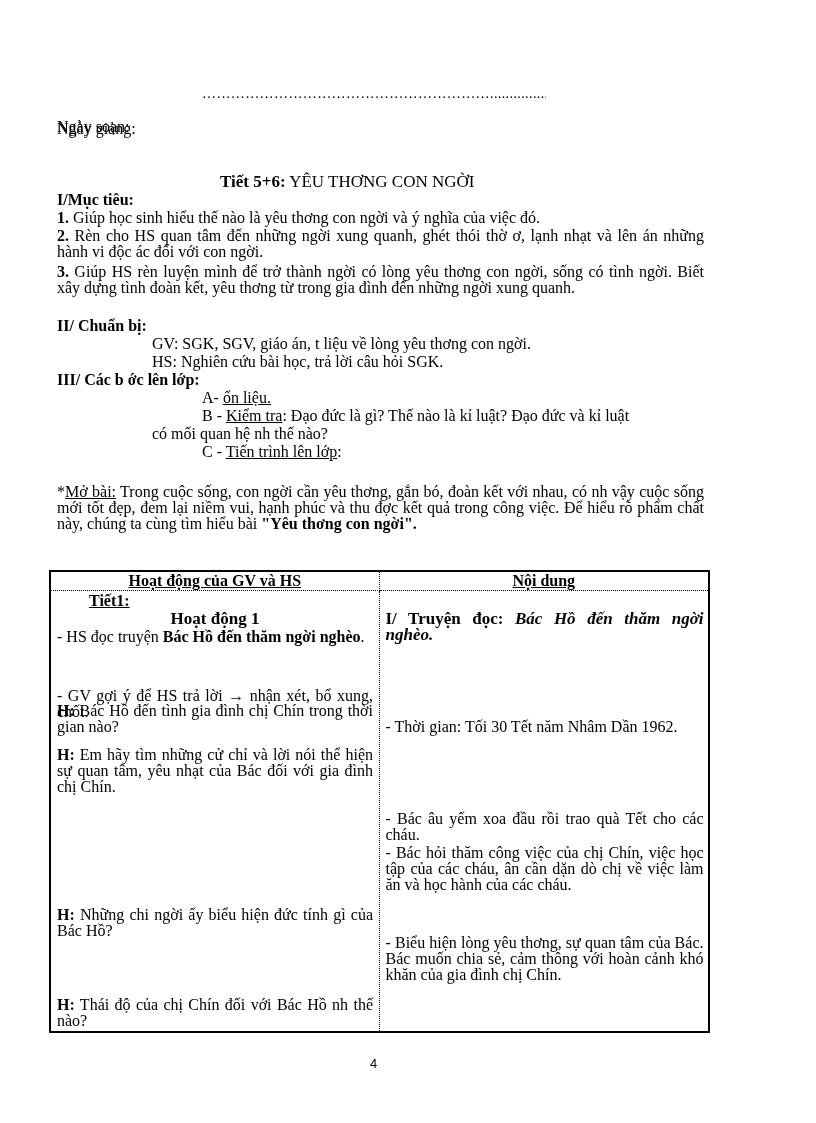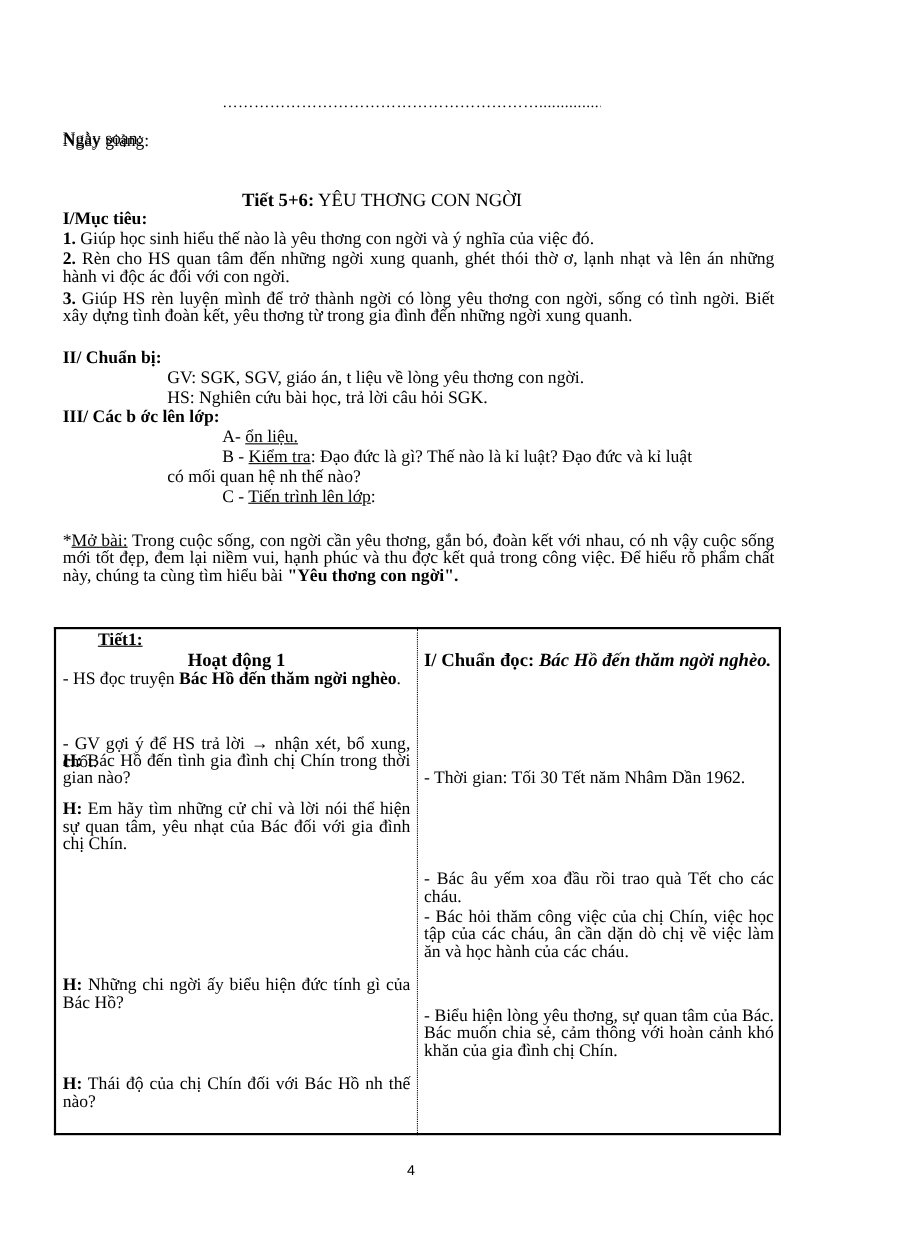"Hoạt động của GV và" tr { html: none -> <tr> <th>Hoạt động của GV và HS</th> <th>Nội dung</th> </tr> }
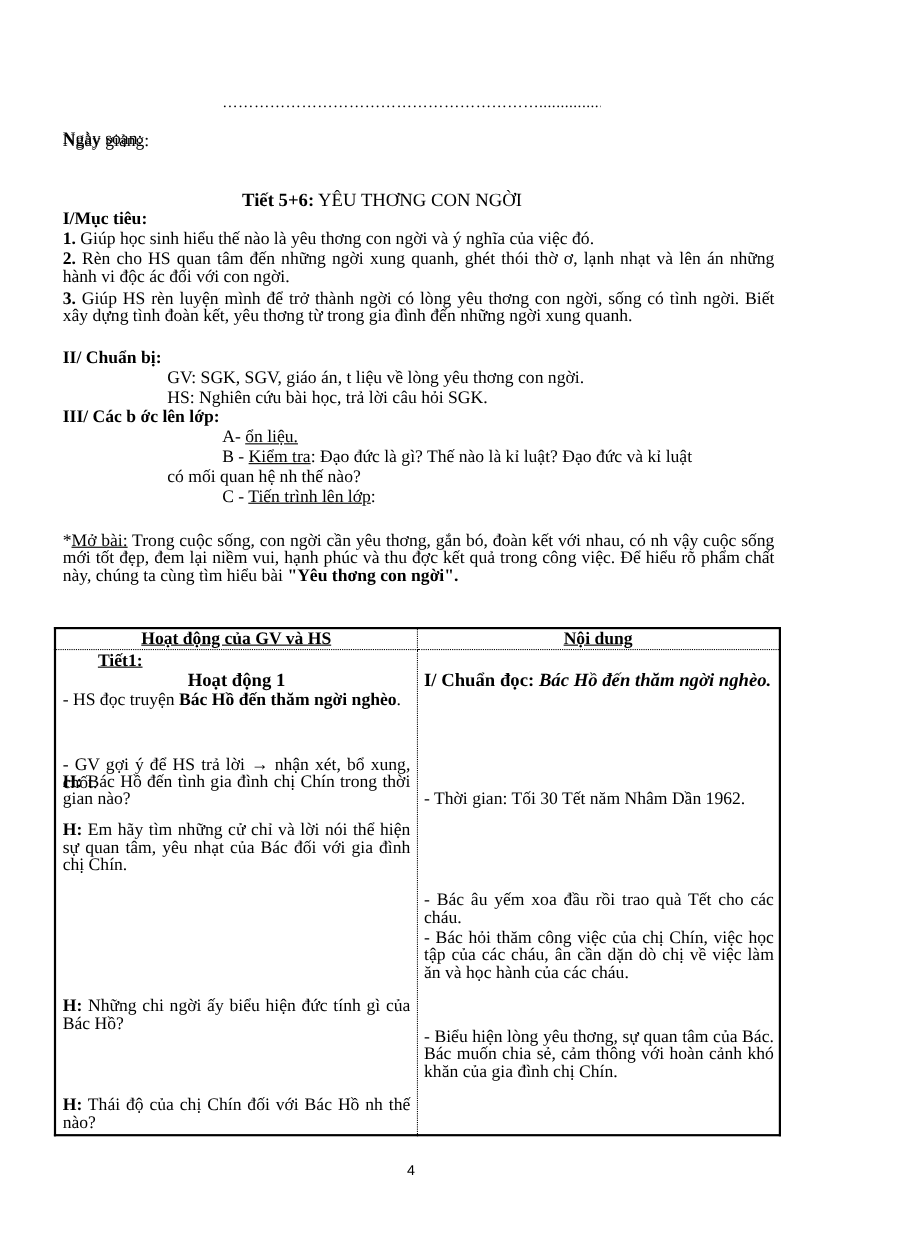"I/ Chuẩn đọc:" span.b { text: Chuẩn -> Truyện }
